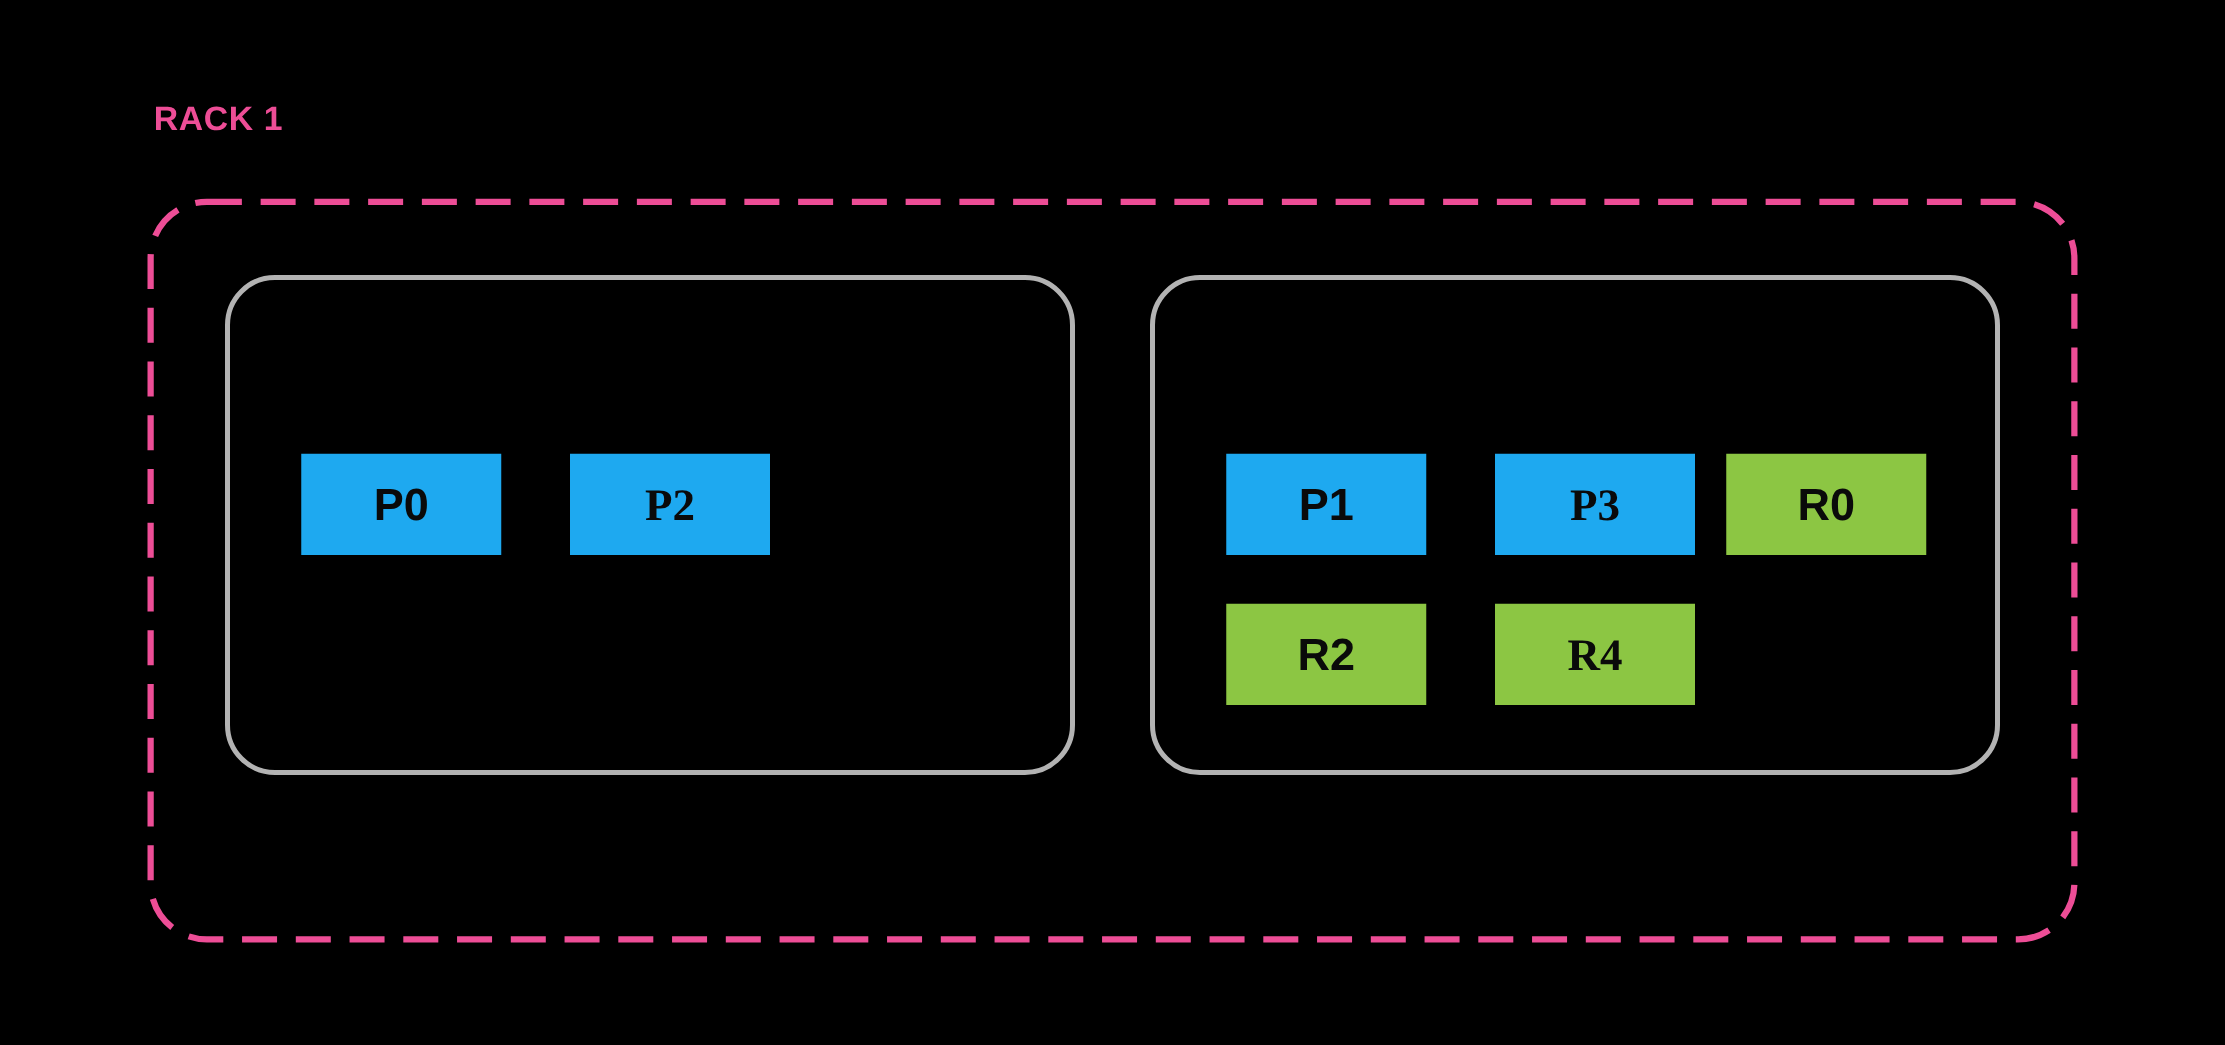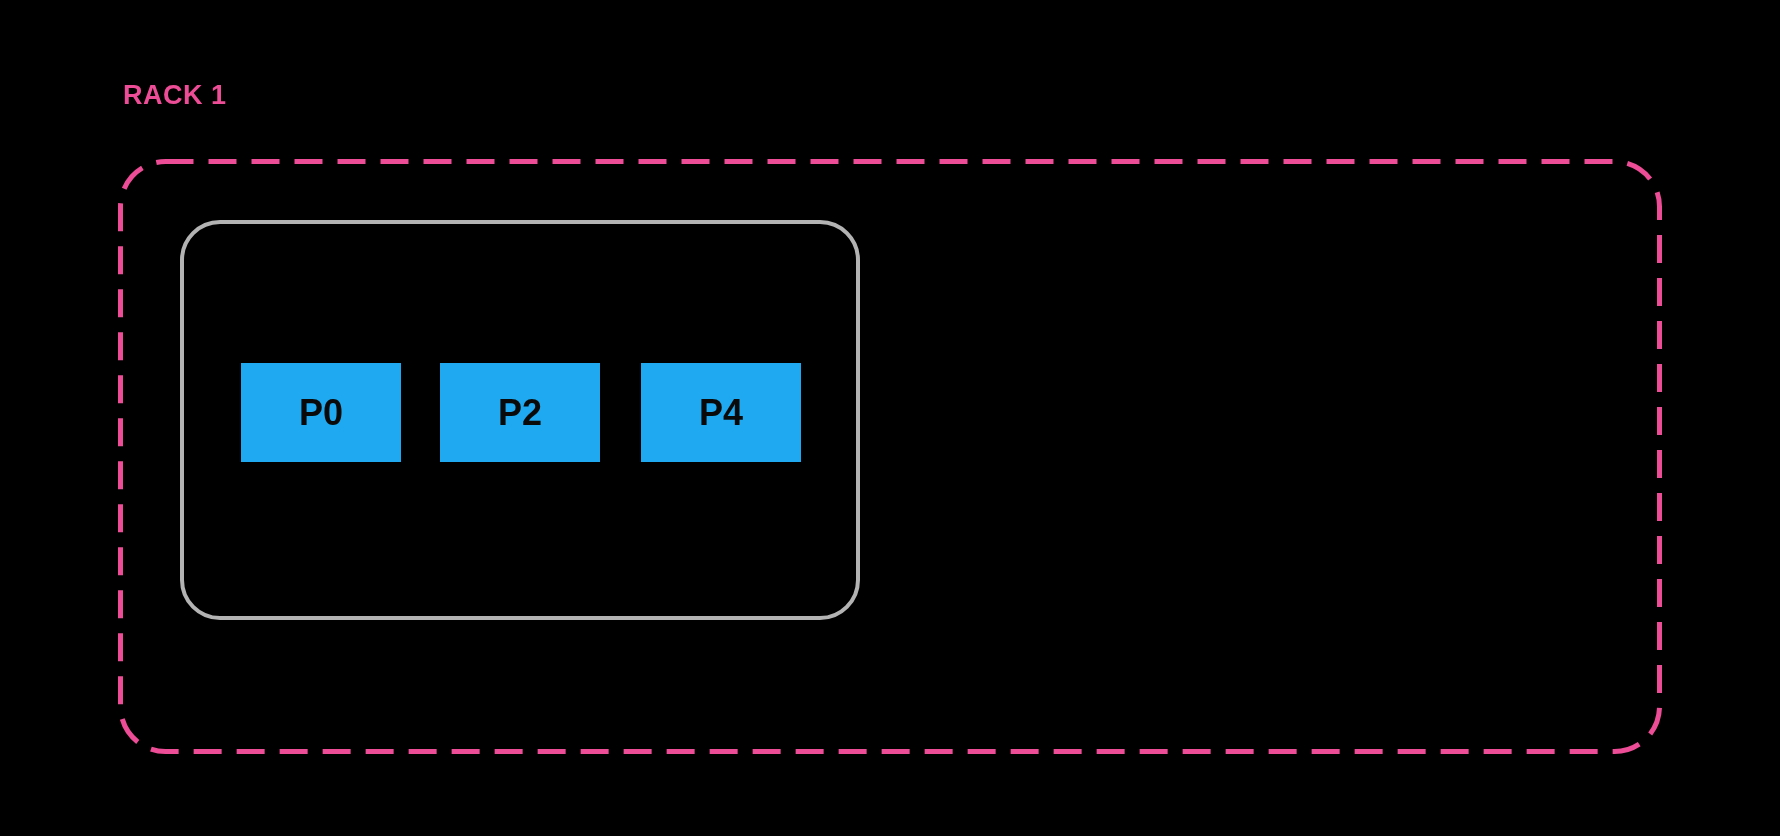"P0" .block { height: 99px -> 81px }
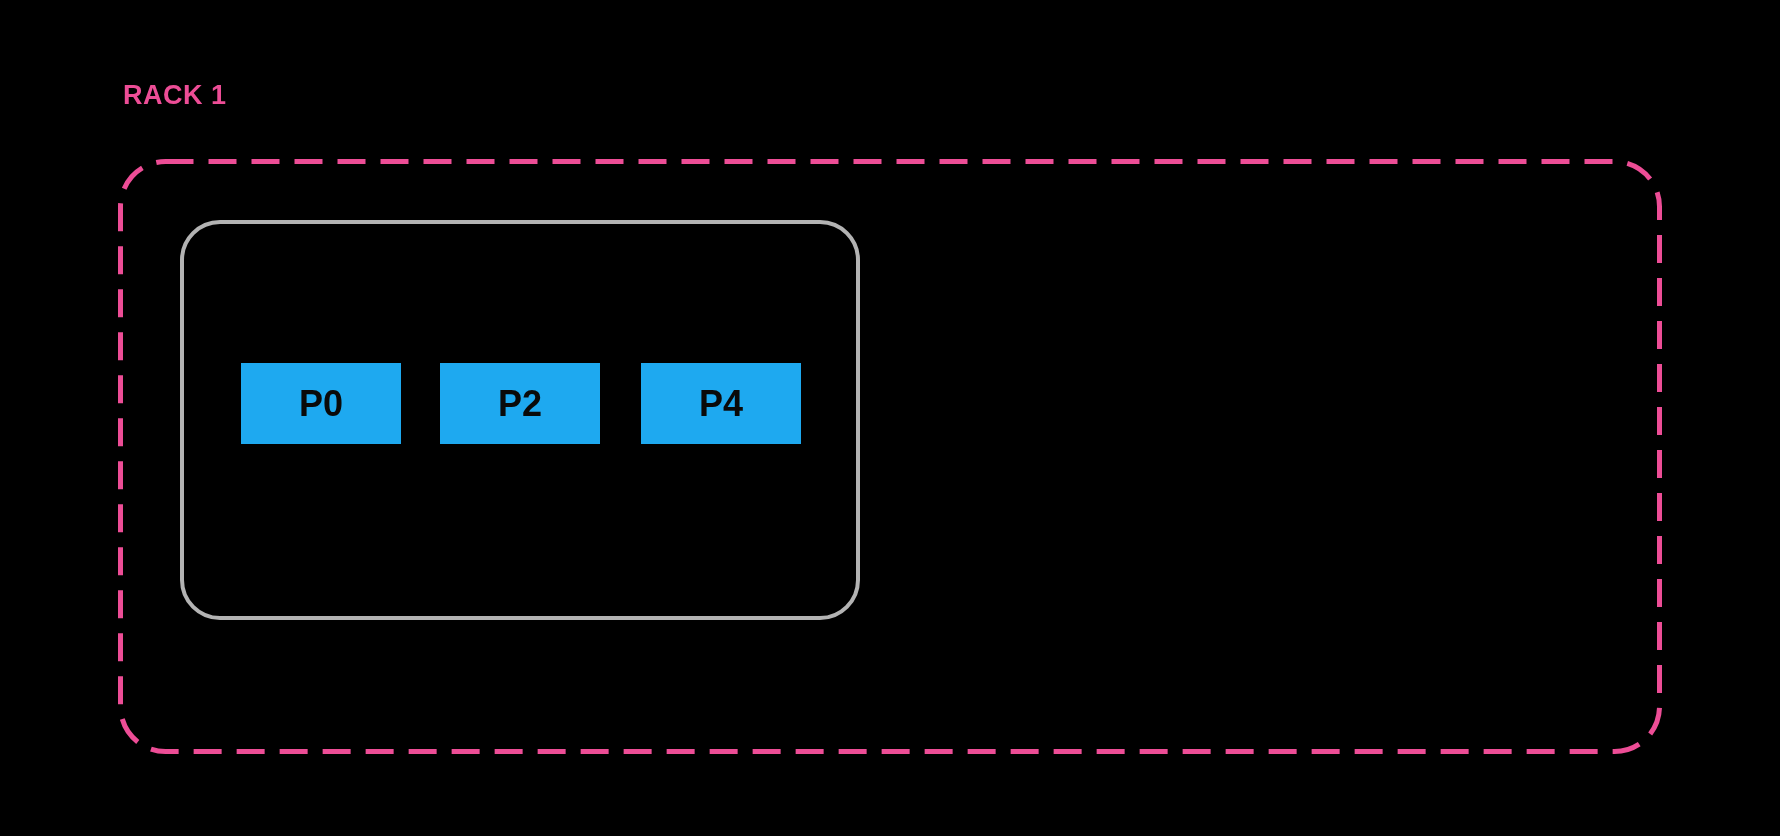"P2" .c1 { font-family: none -> Liberation Serif, serif; left: 256px -> 272px }
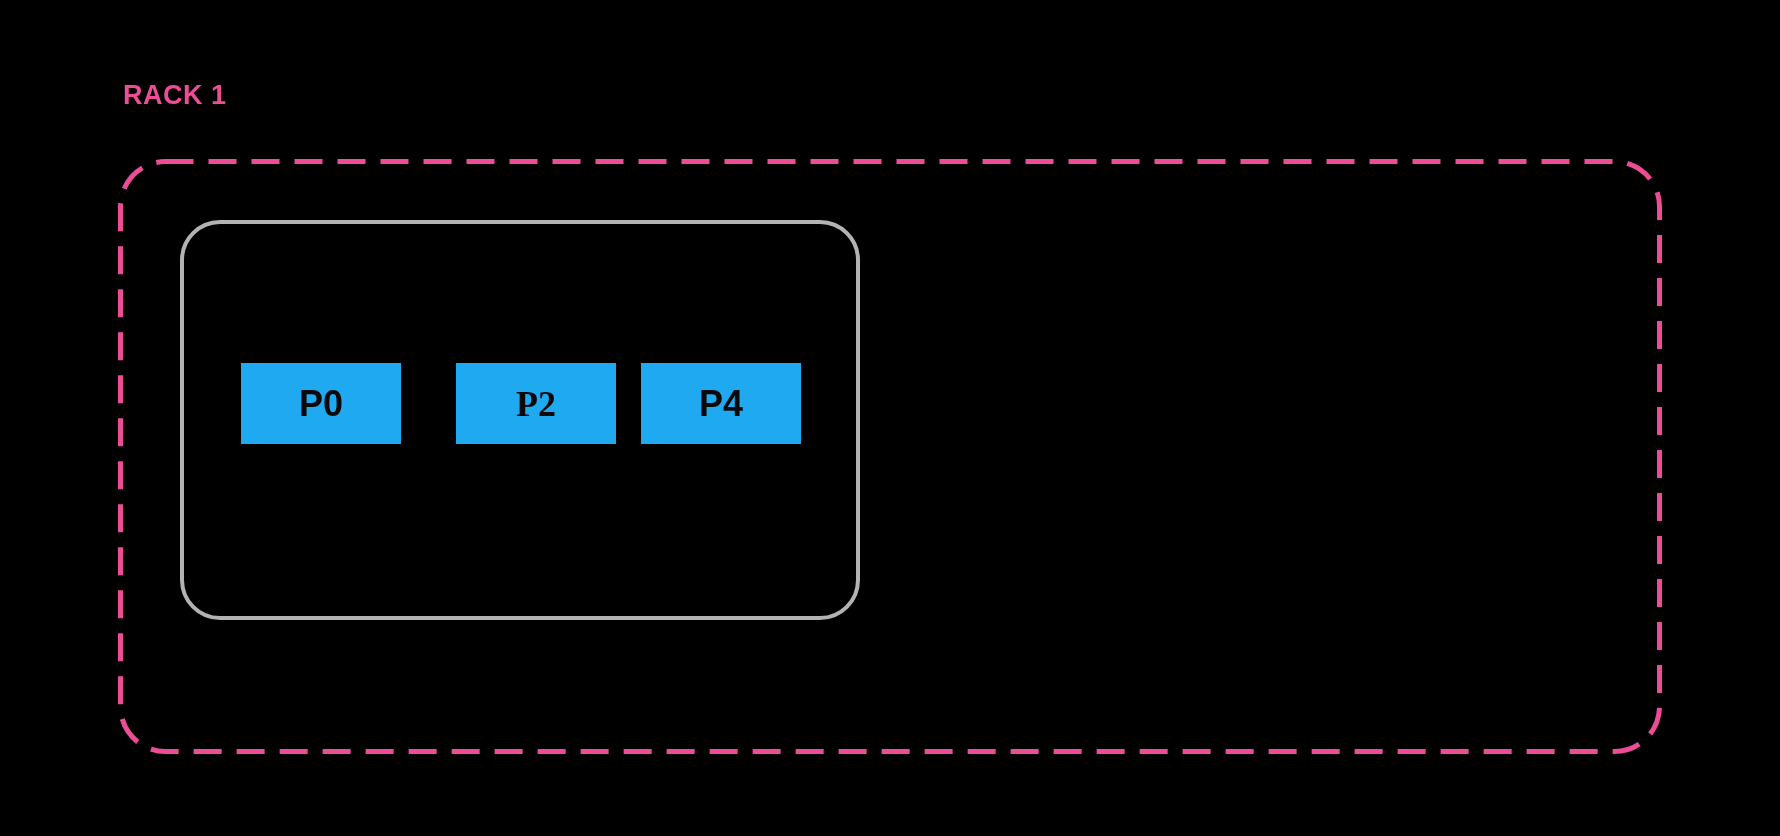"P4" div.block { html: <div>P4</div> -> none }
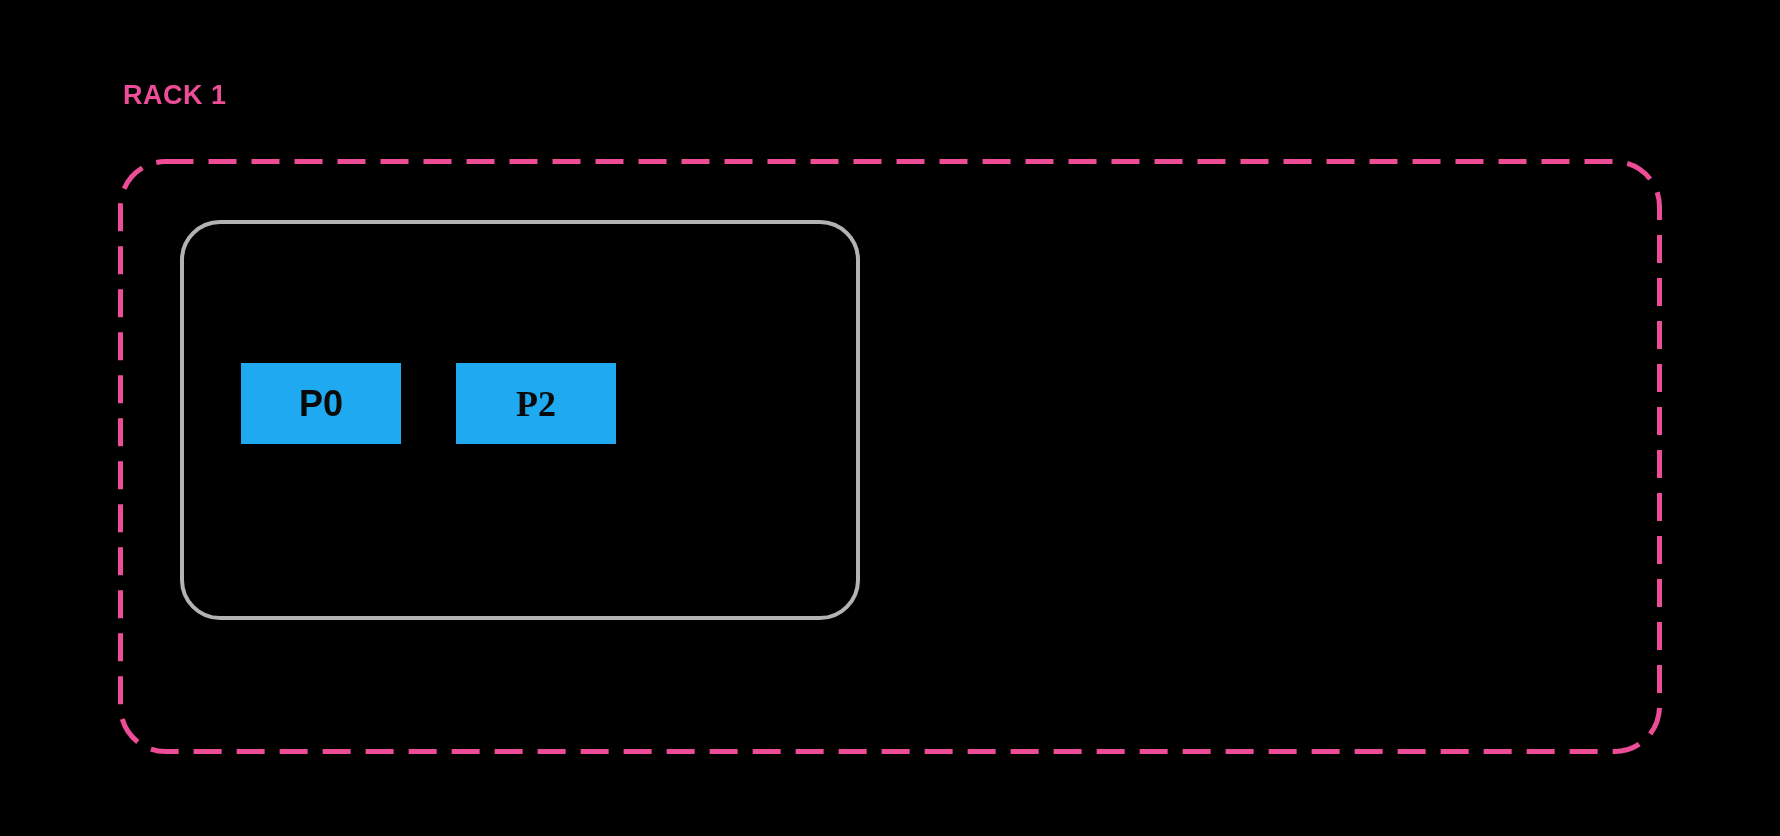"P1" div.group { html: none -> <div> <div>P1</div> <div>P3</div> <div>R0</div> <div>R2</div> <div>R4</div> </div> }
